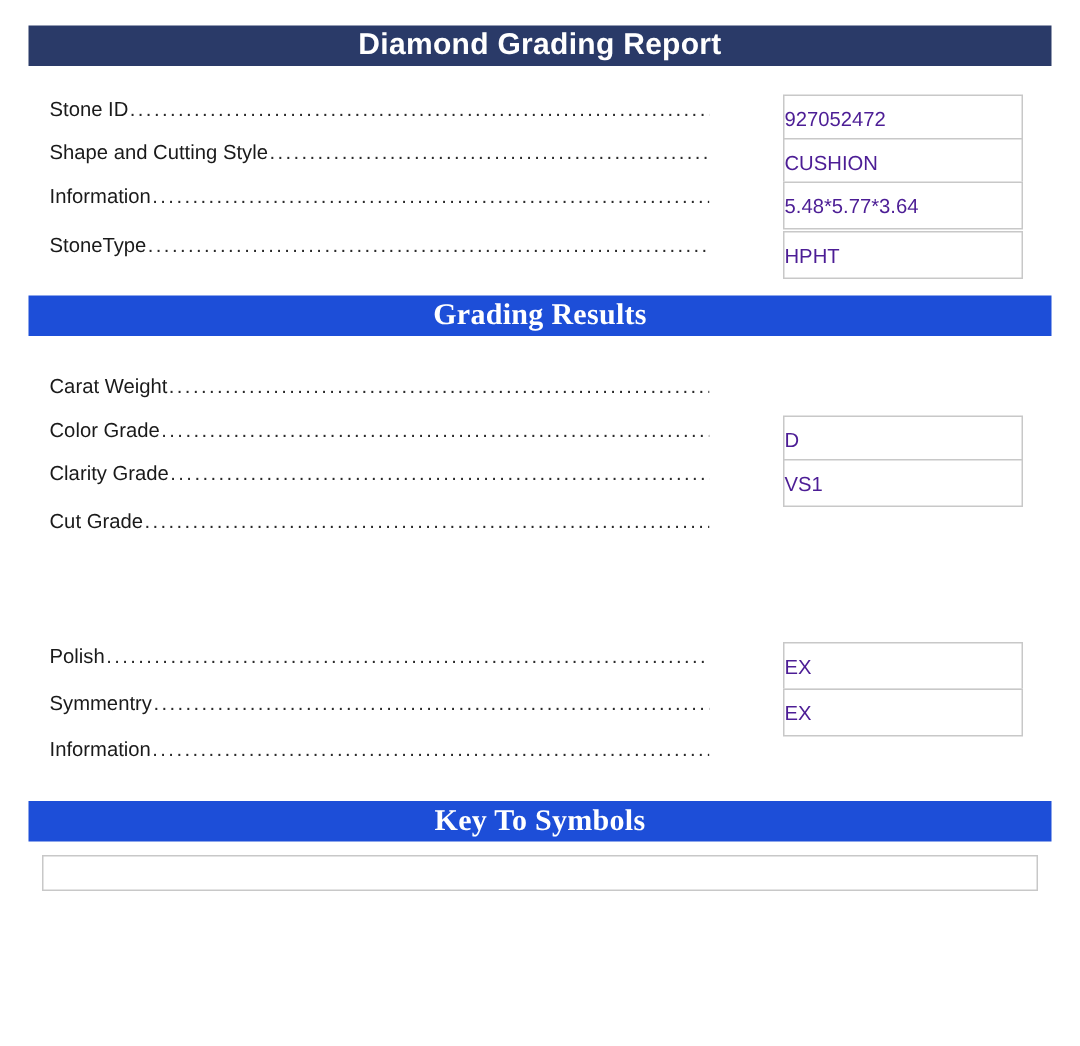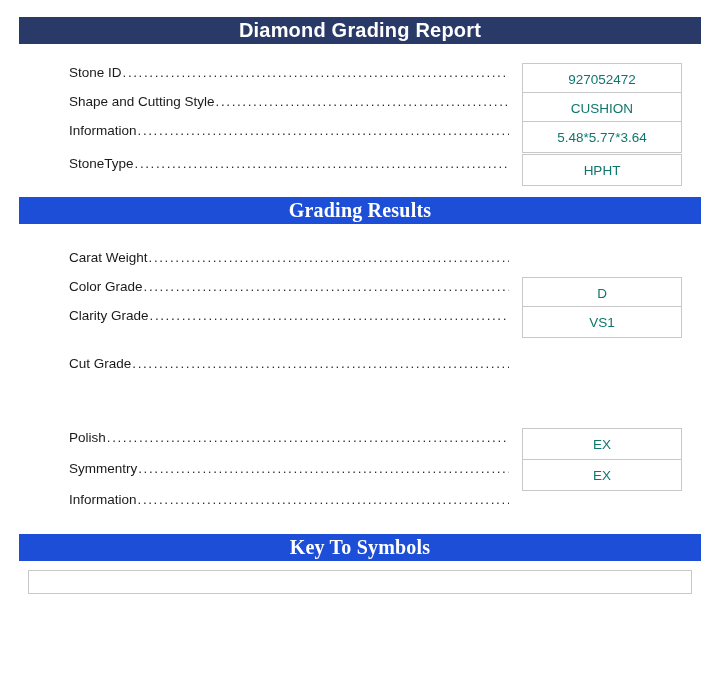"Stone ID" .row-label-wrap { margin-left: 36px -> none }
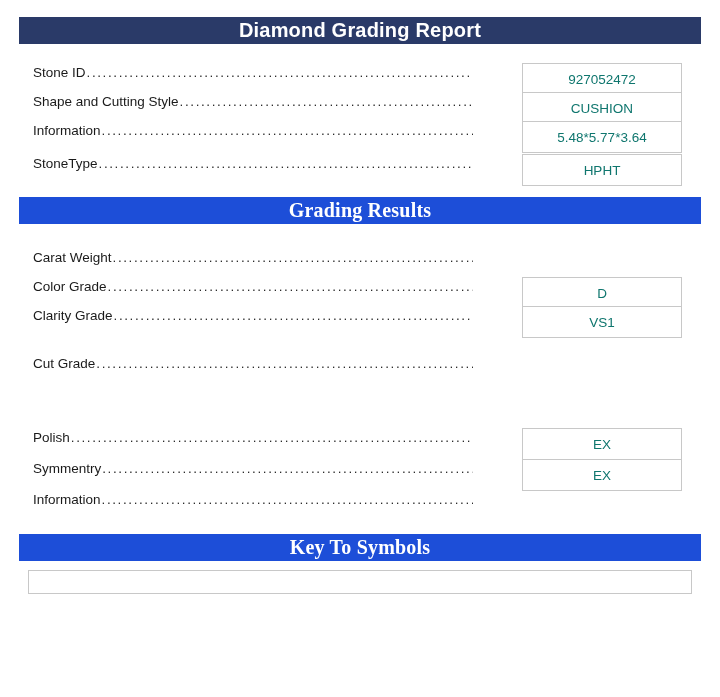"927052472" .value-box { color: #0f766e -> #4c1d95; justify-content: center -> flex-start }
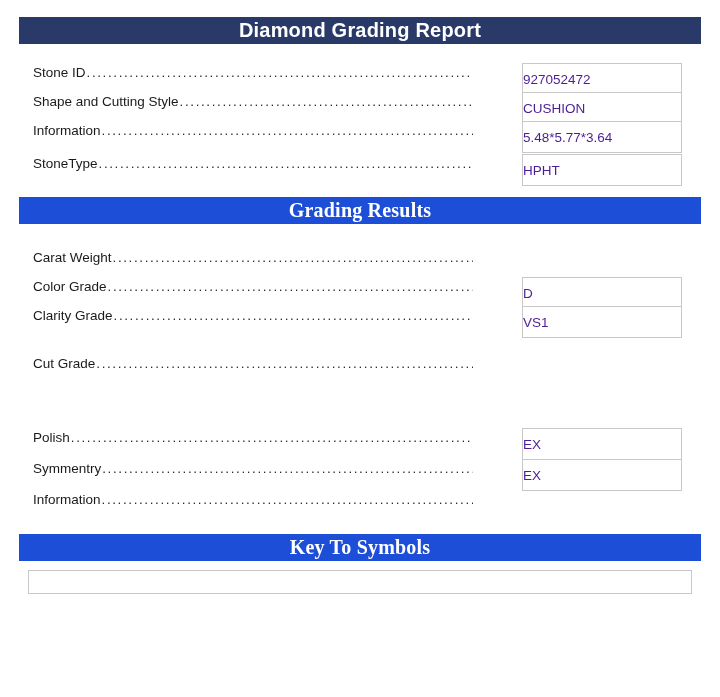"Cut Grade" div.row { top: 356px -> 340px }
